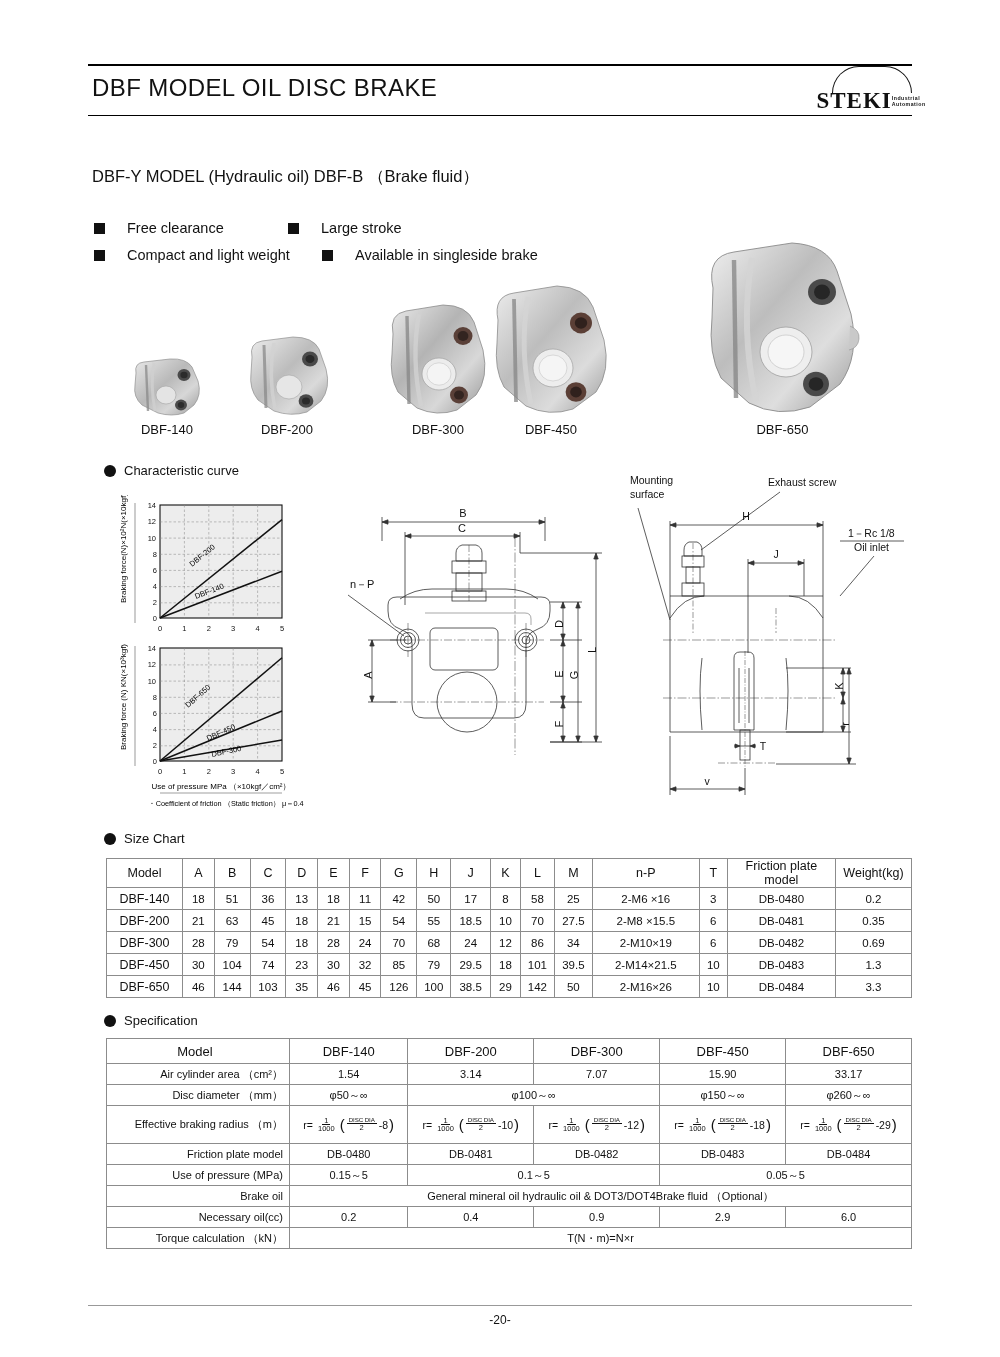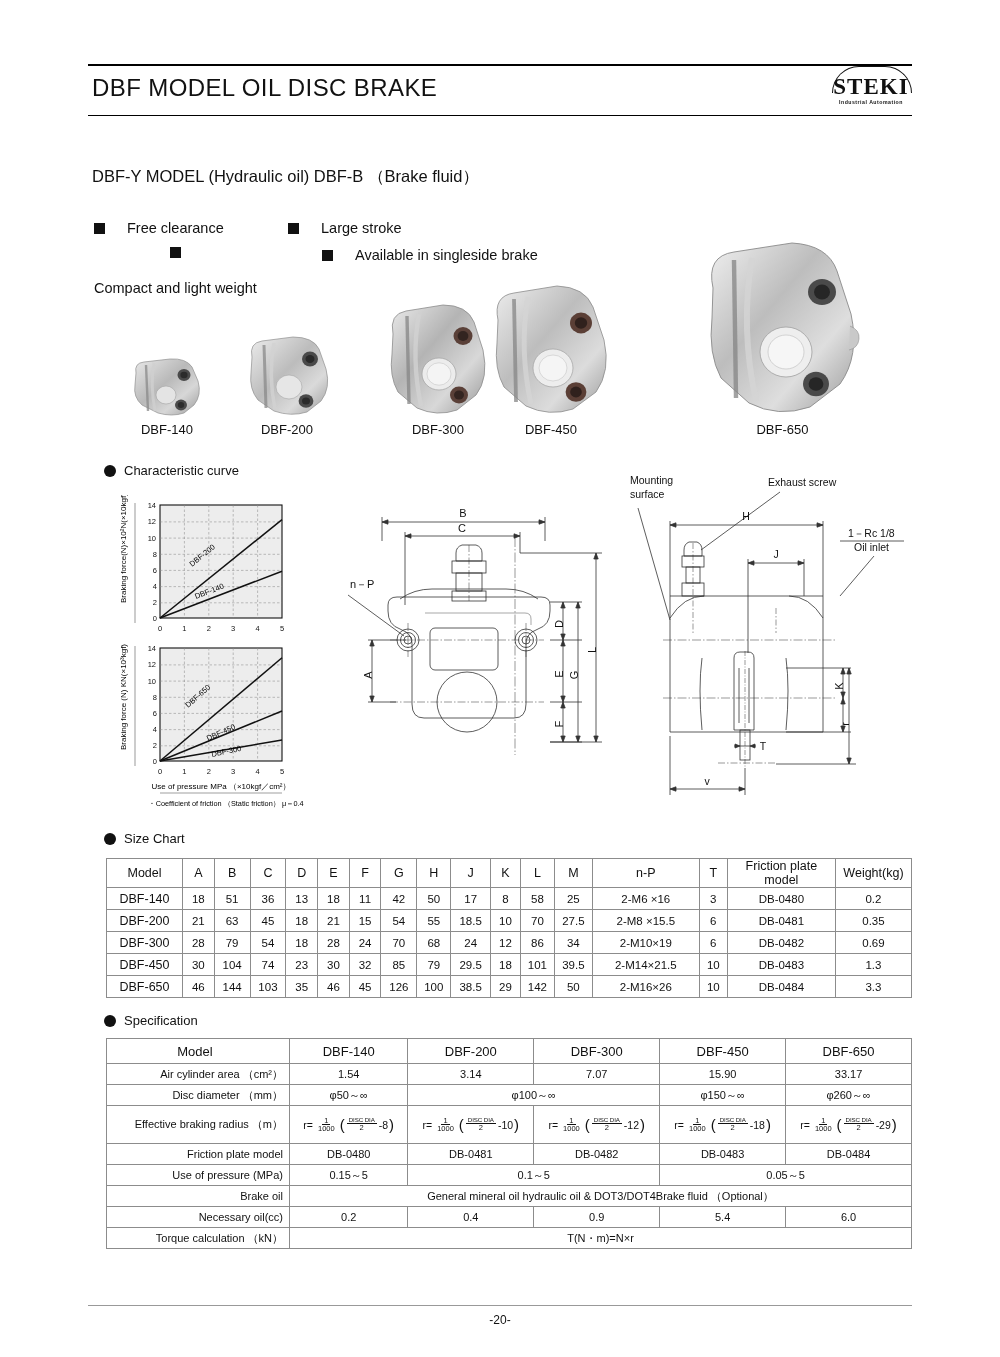"STEKI" .logo { flex-direction: column -> none; top: 70px -> 80px }
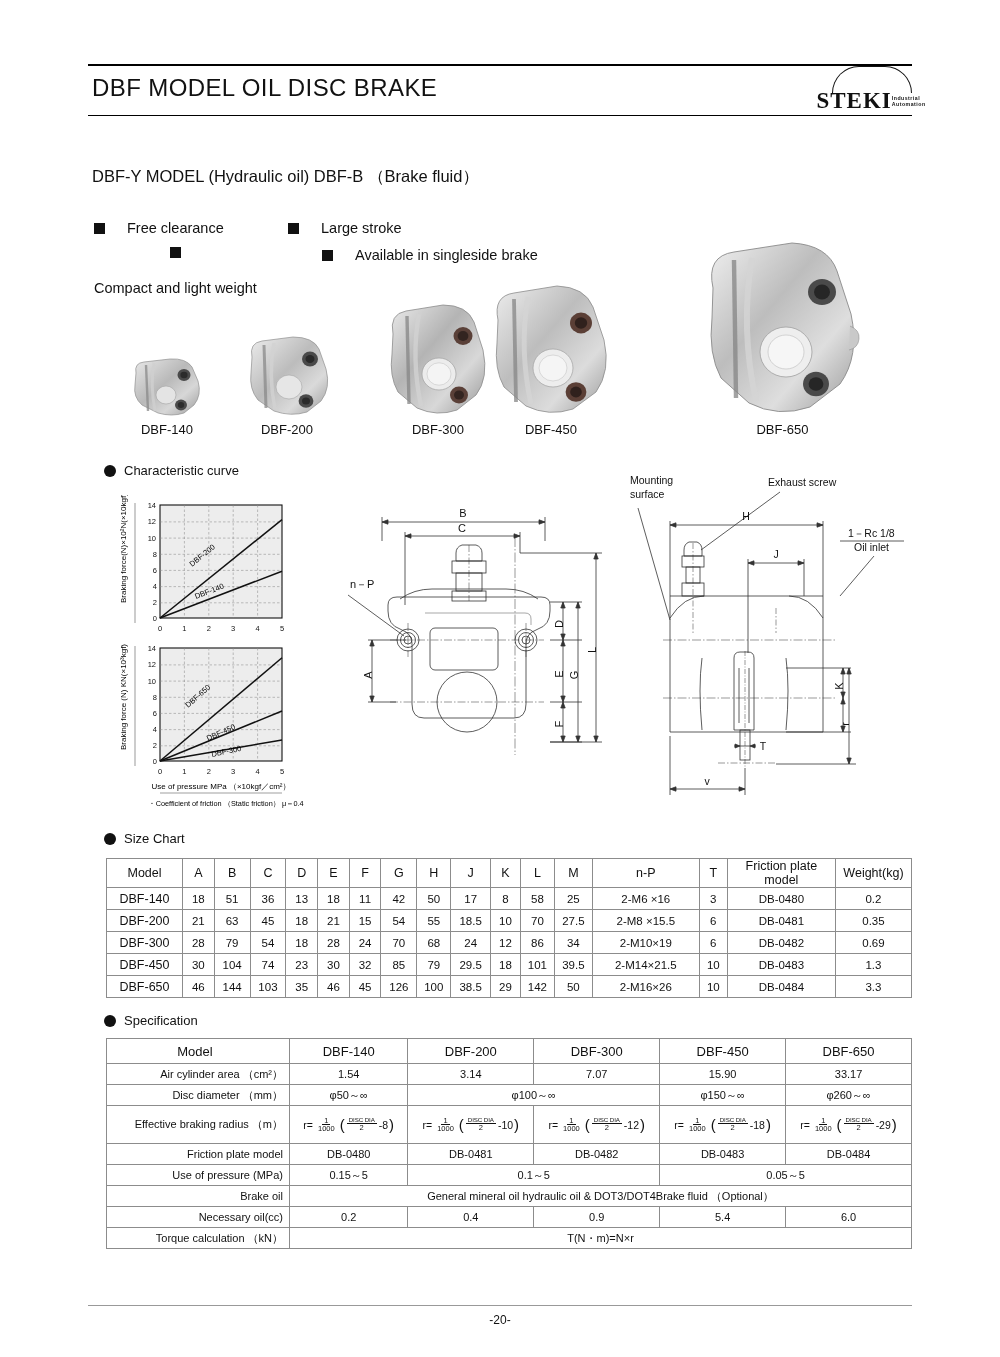"Compact and light weight" .f3 { flex-direction: column -> none }
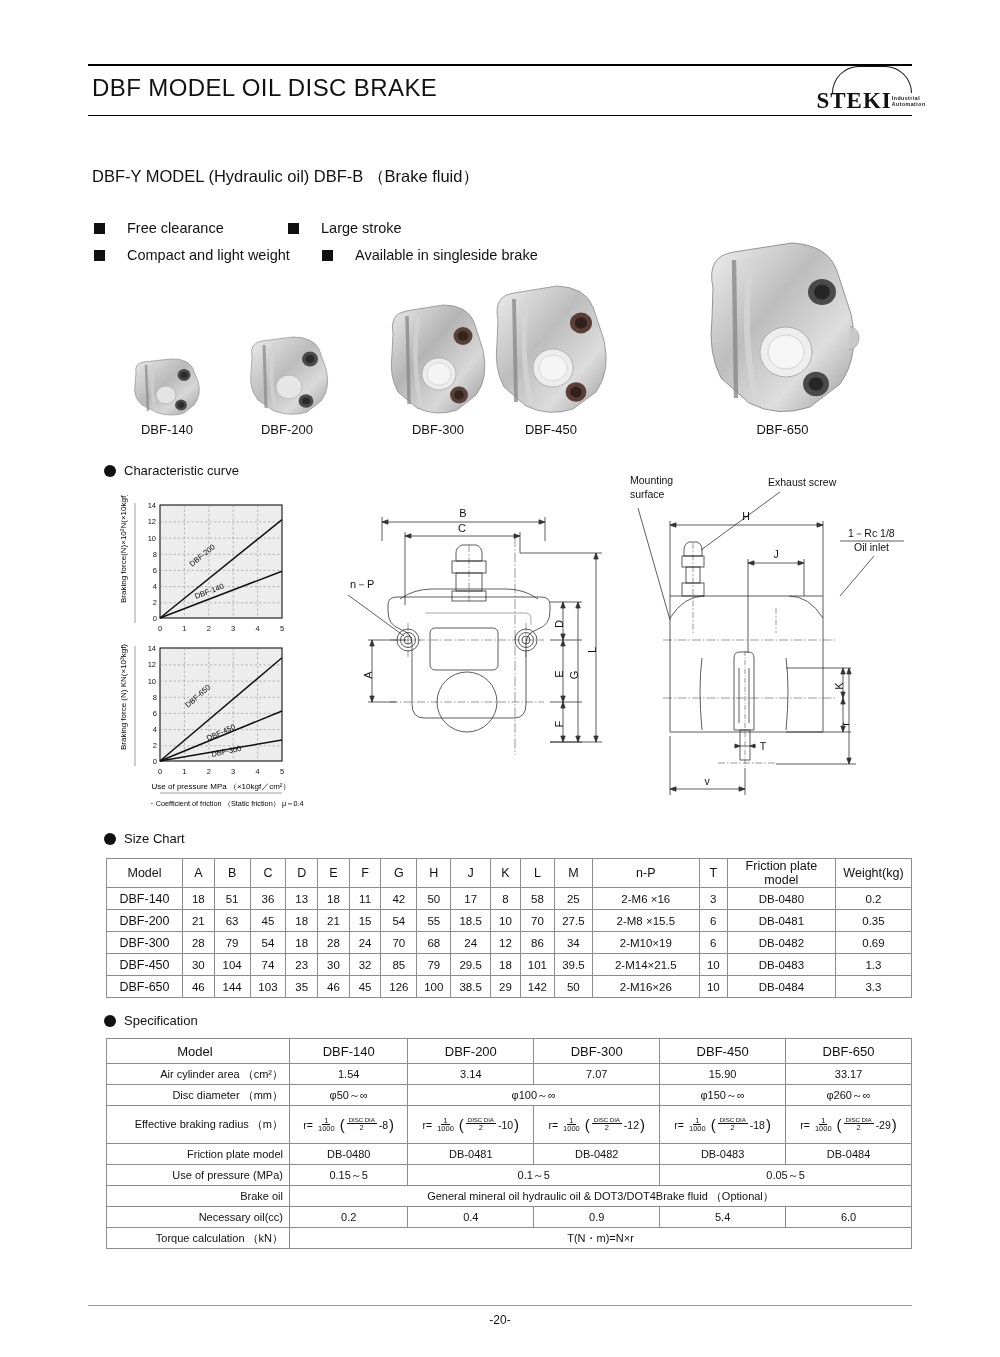"5.4" td { text: 5.4 -> 2.9 }
